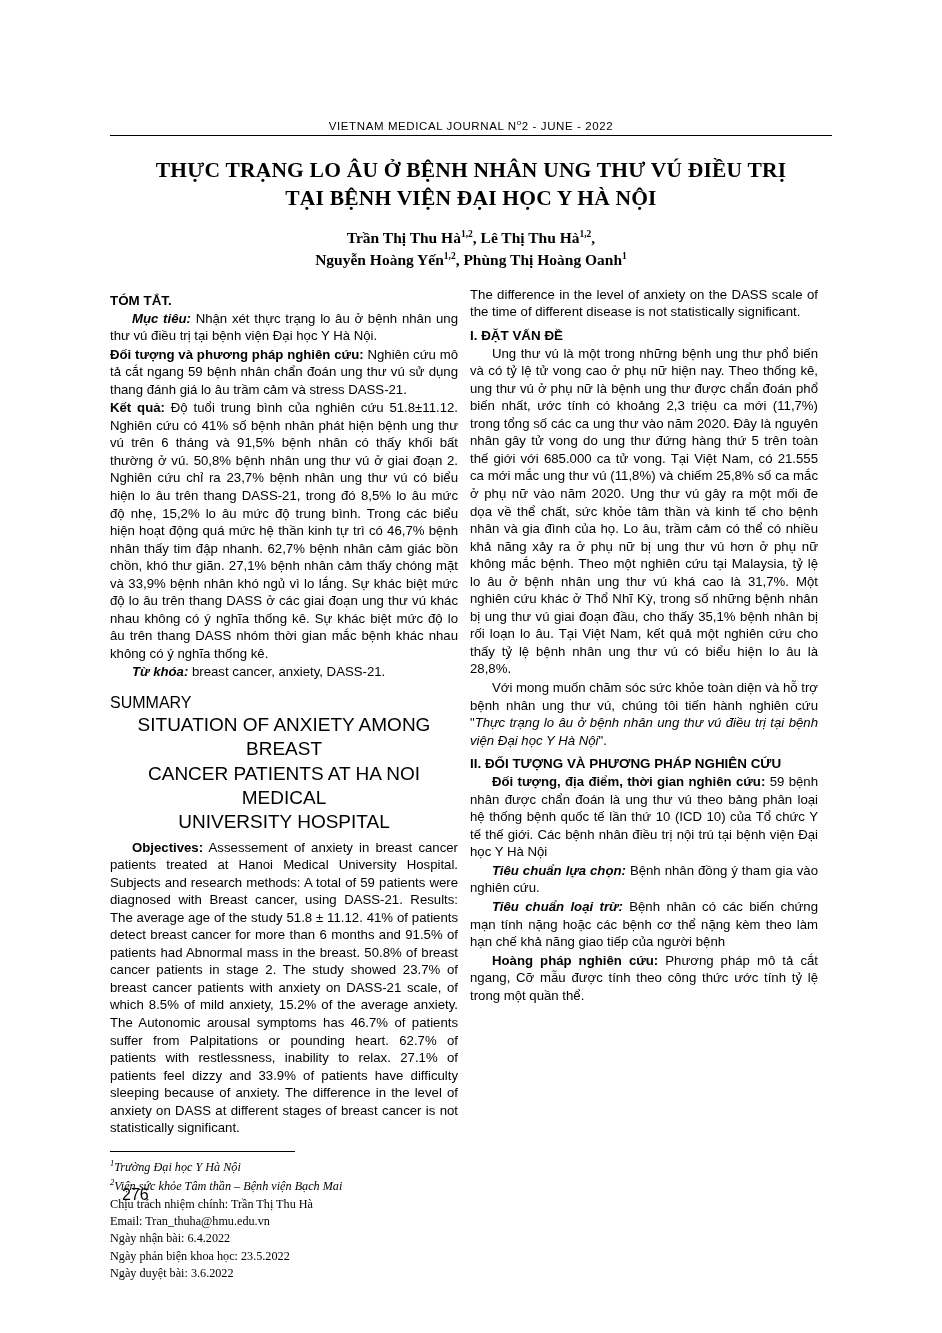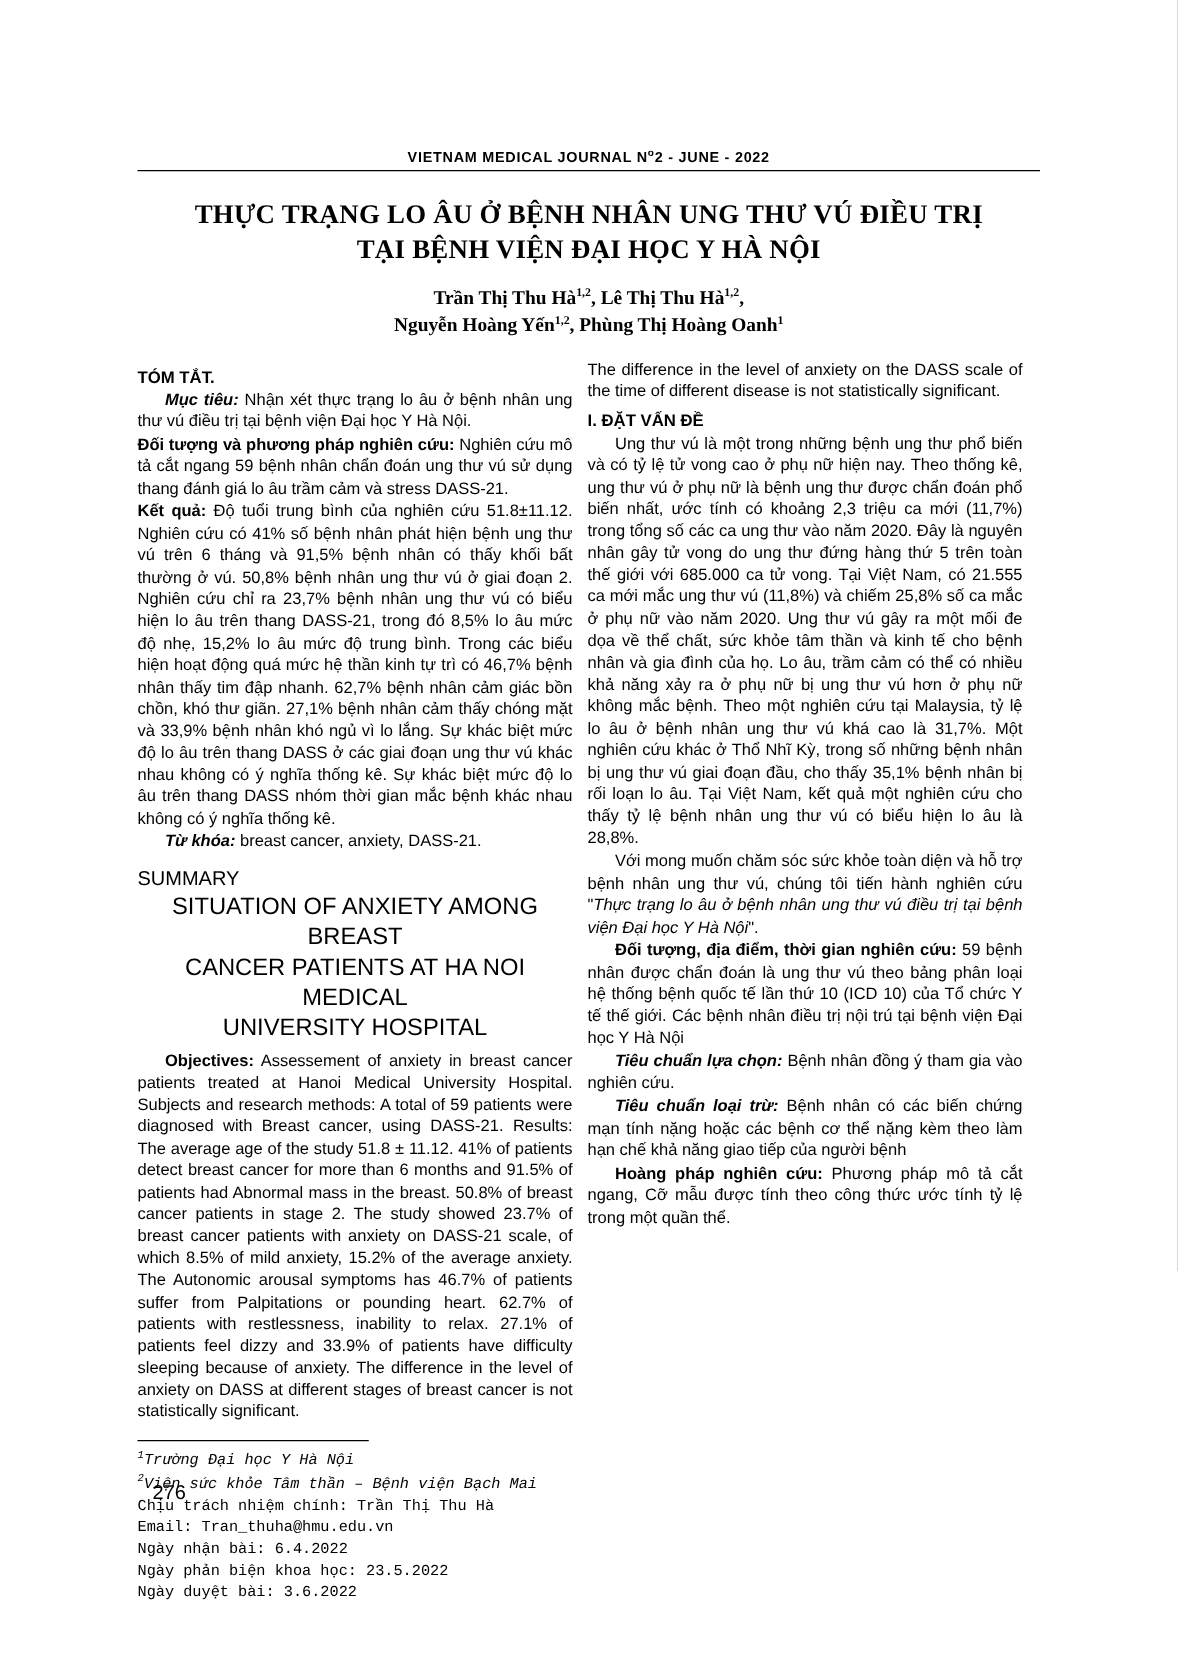"VIETNAM MEDICAL JOURNAL No2 -" .running-head { font-weight: bold -> normal }
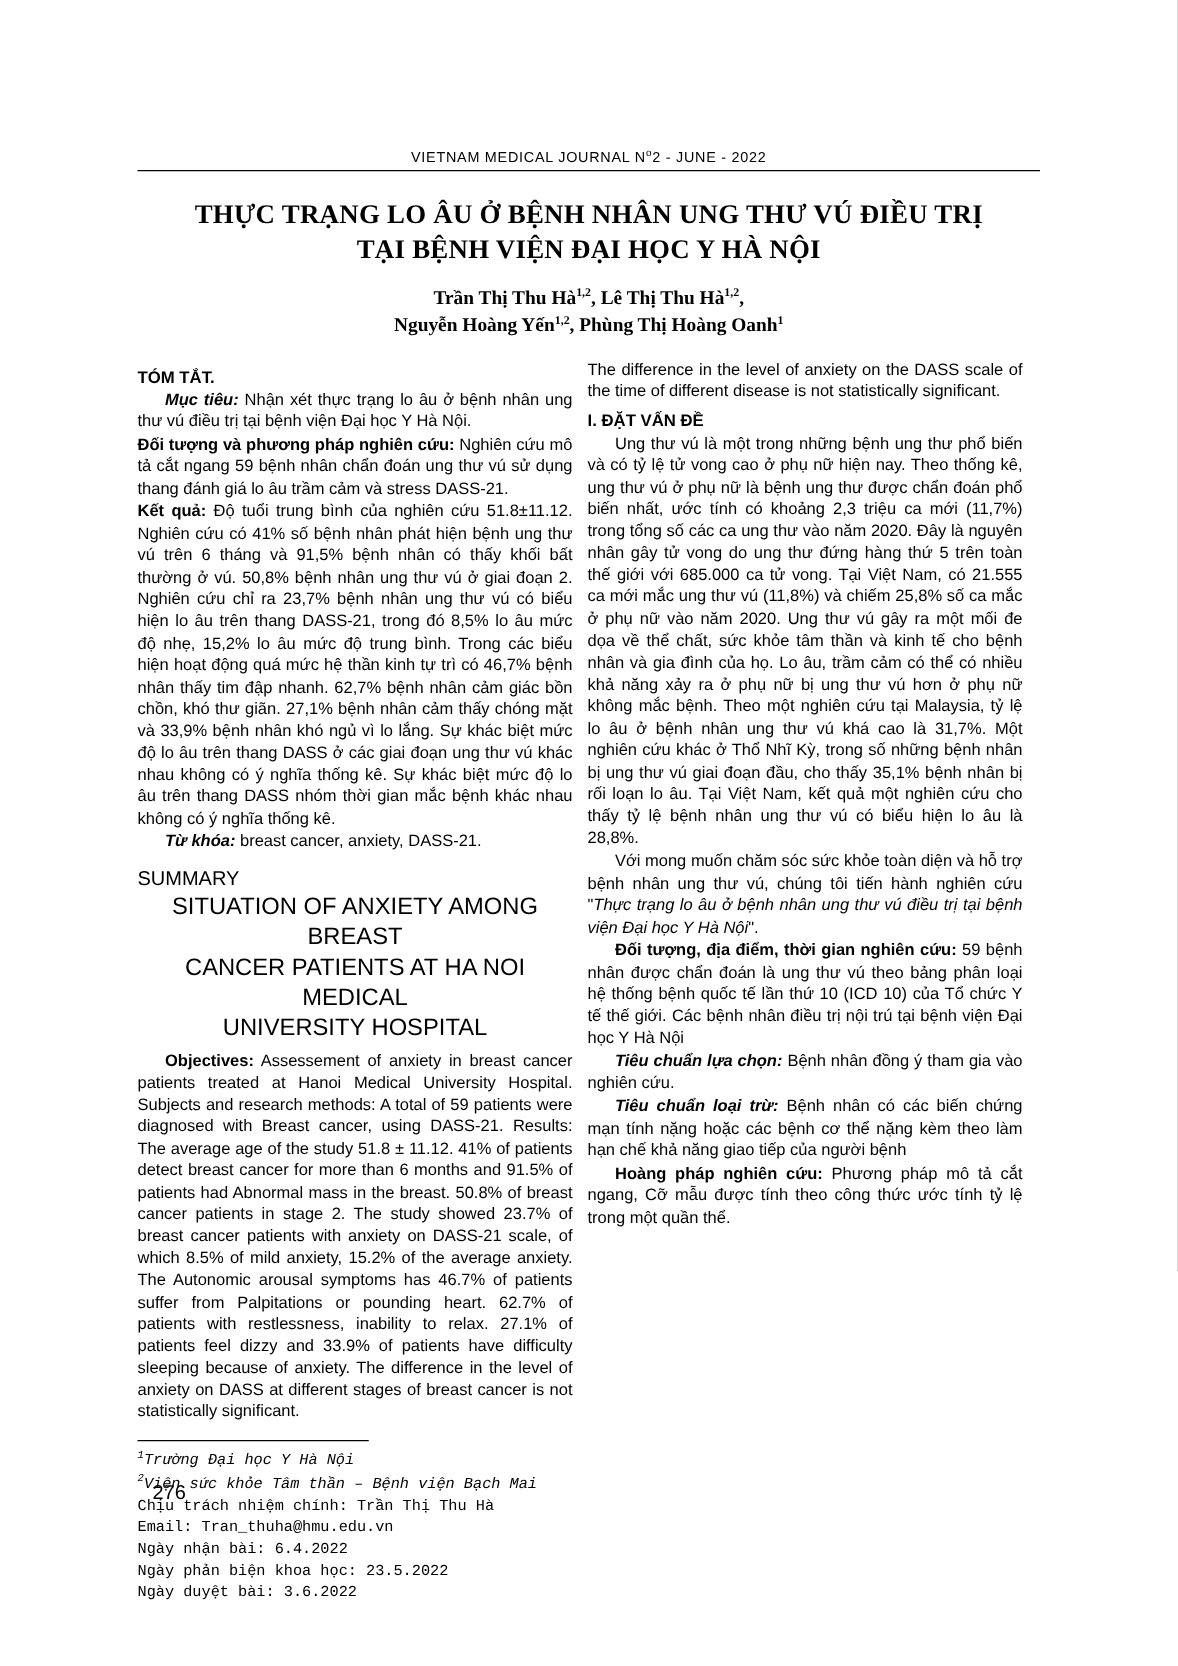"II. ĐỐI TƯỢNG VÀ PHƯƠNG" div.sec-head { html: none -> <div>II. ĐỐI TƯỢNG VÀ PHƯƠNG PHÁP NGHIÊN CỨU</div> }
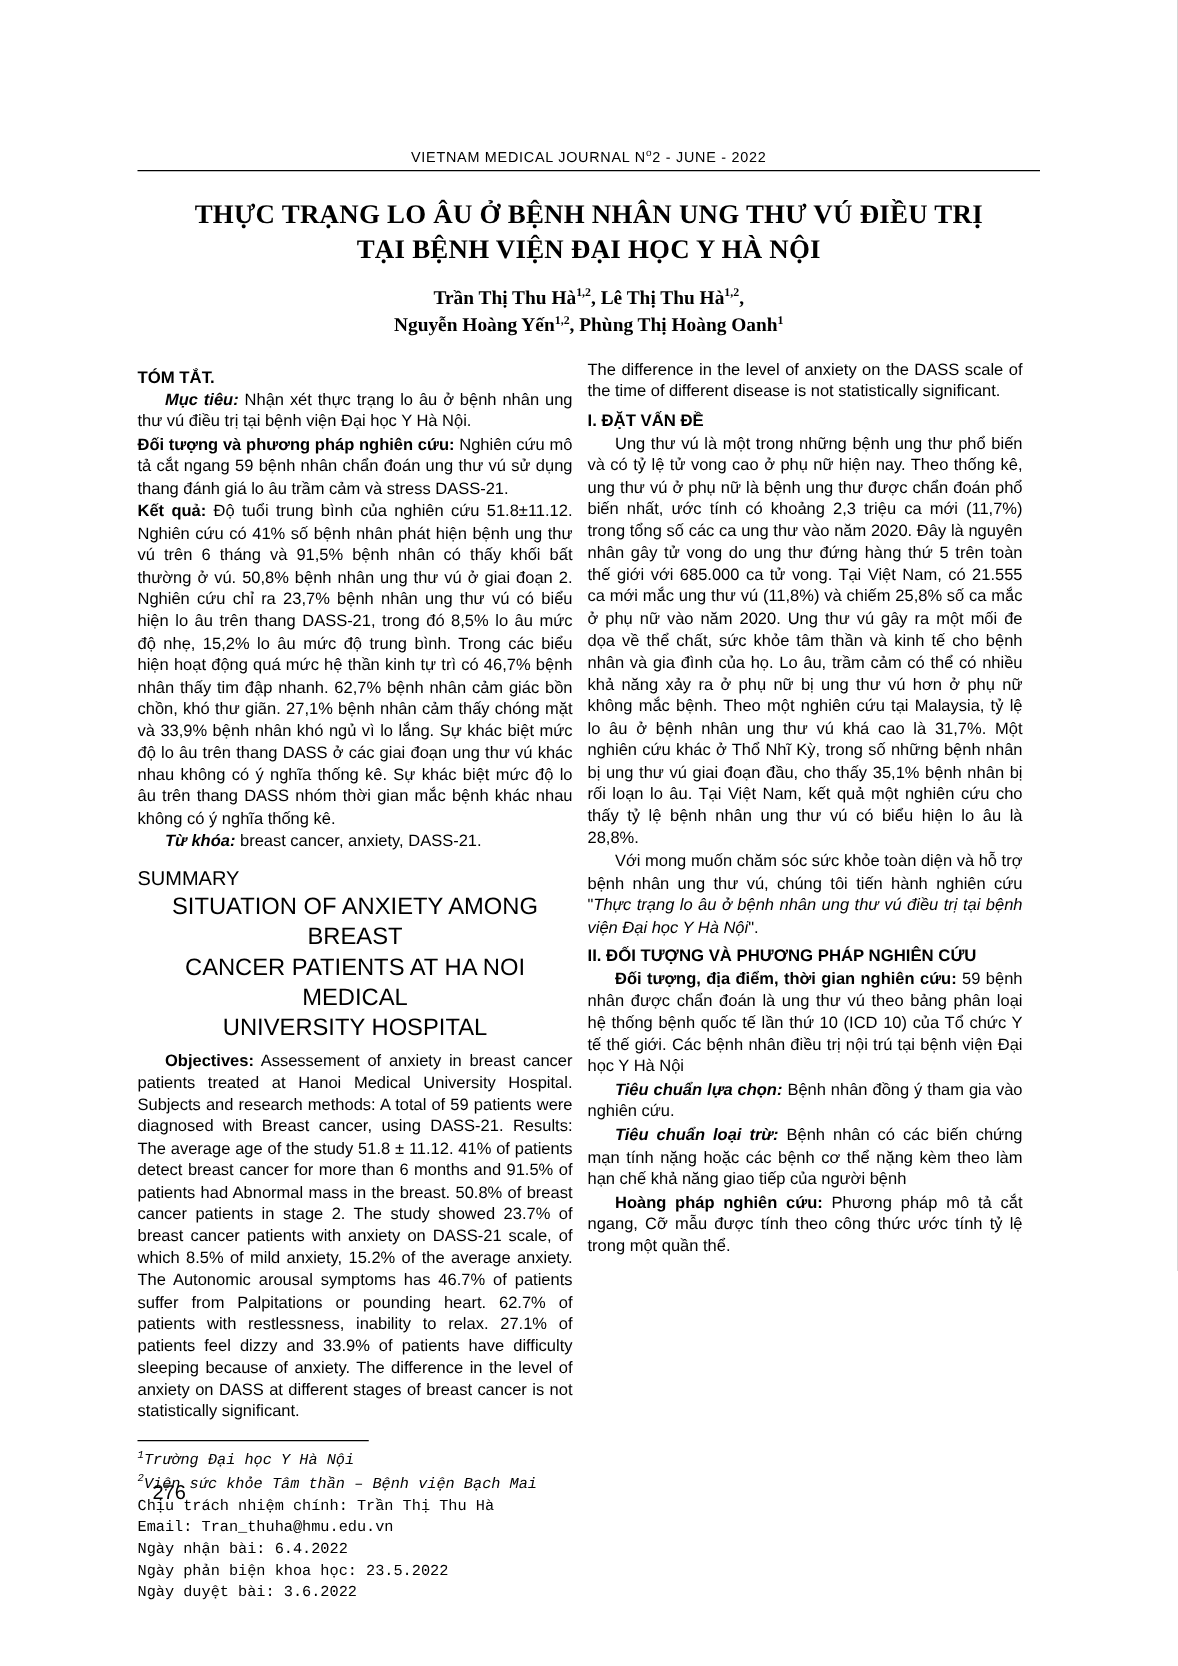"1Trường Đại học Y Hà" .fn { font-family: Liberation Mono, monospace -> Liberation Serif, serif }
